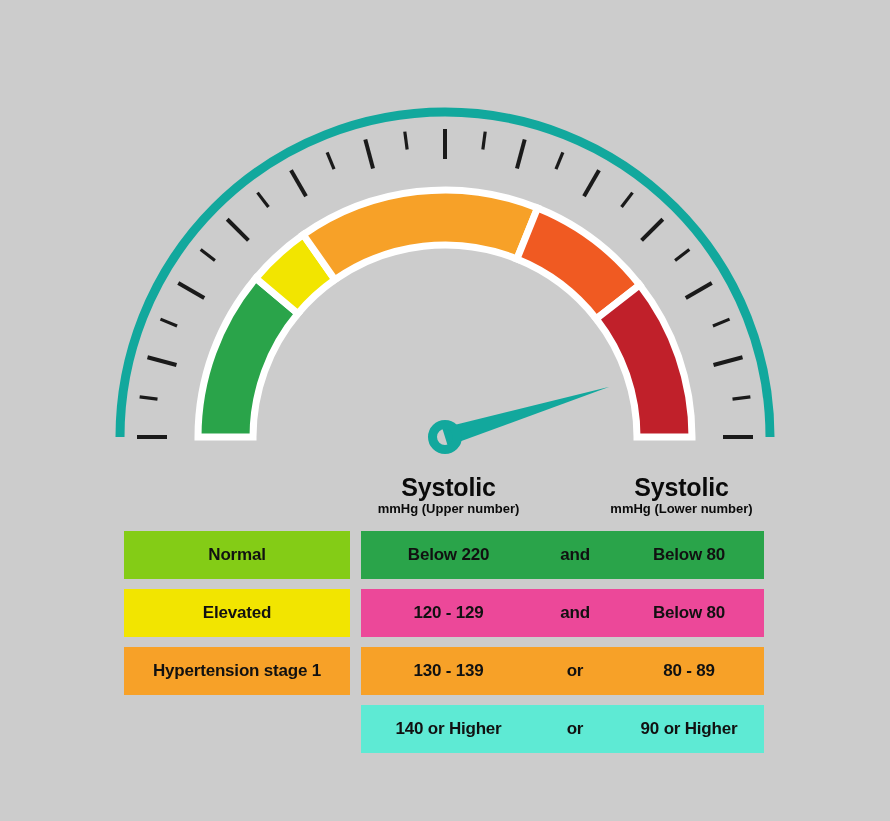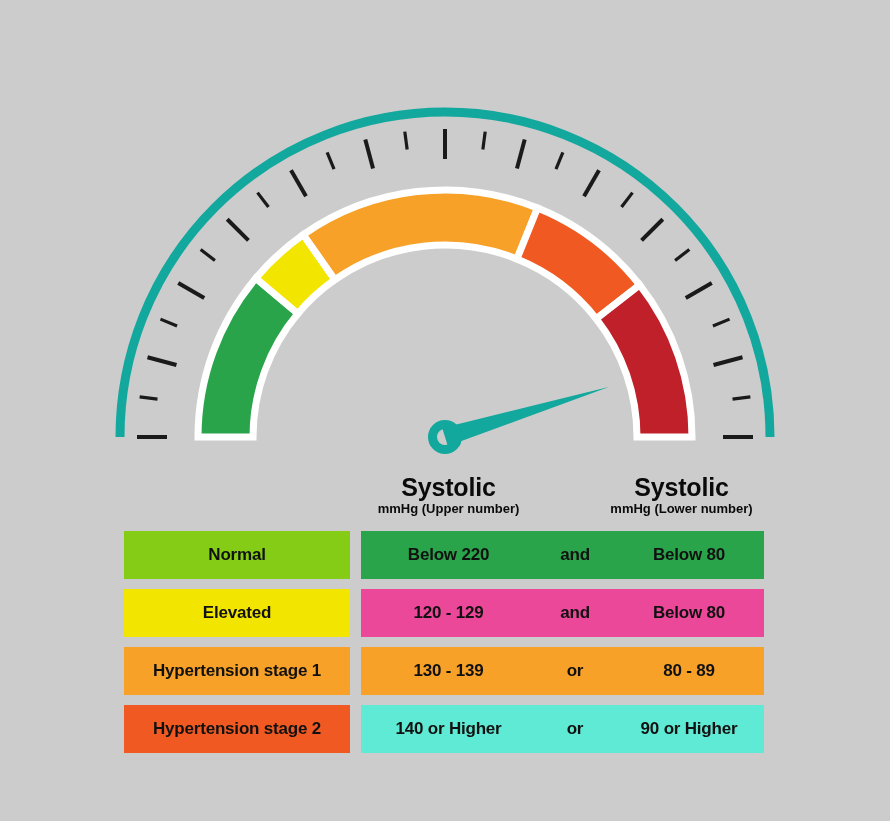"Hypertension stage 2" div.cat-cell { html: <div> <span>Hypertension stage 2</span> </div> -> none }
